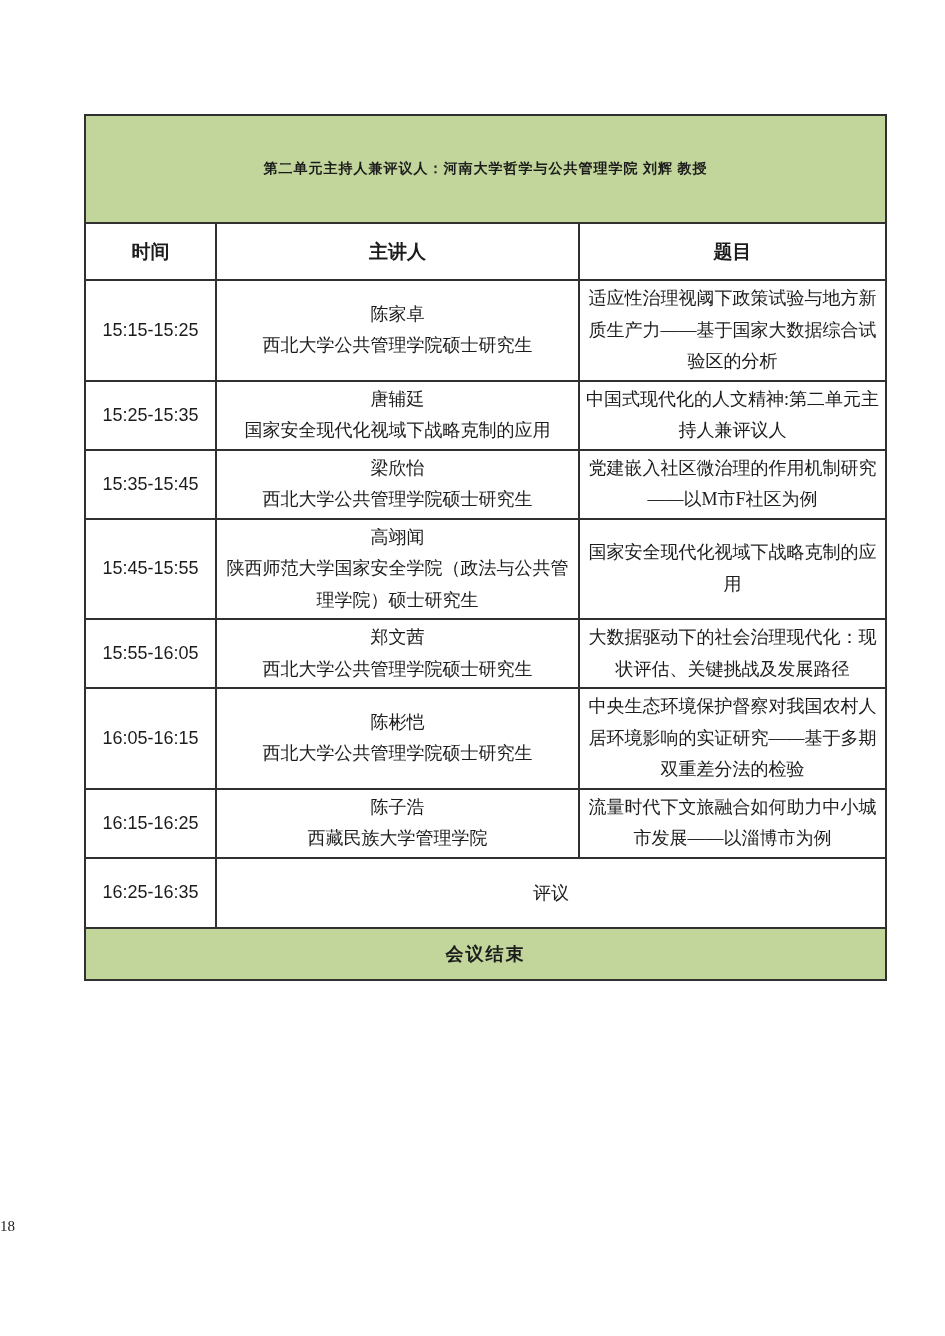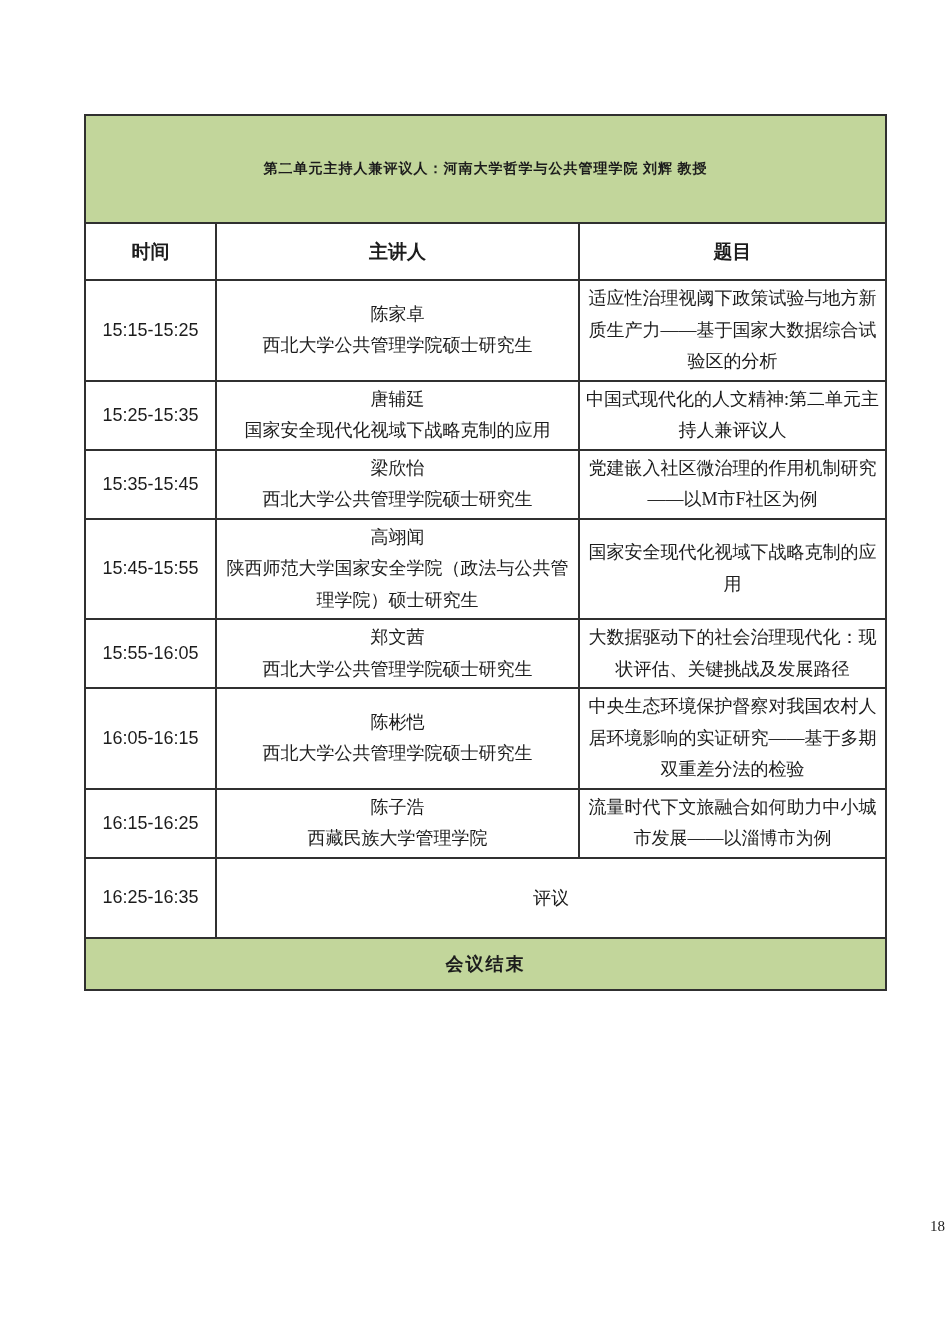"16:25-16:35" tr { height: 80px -> 70px }
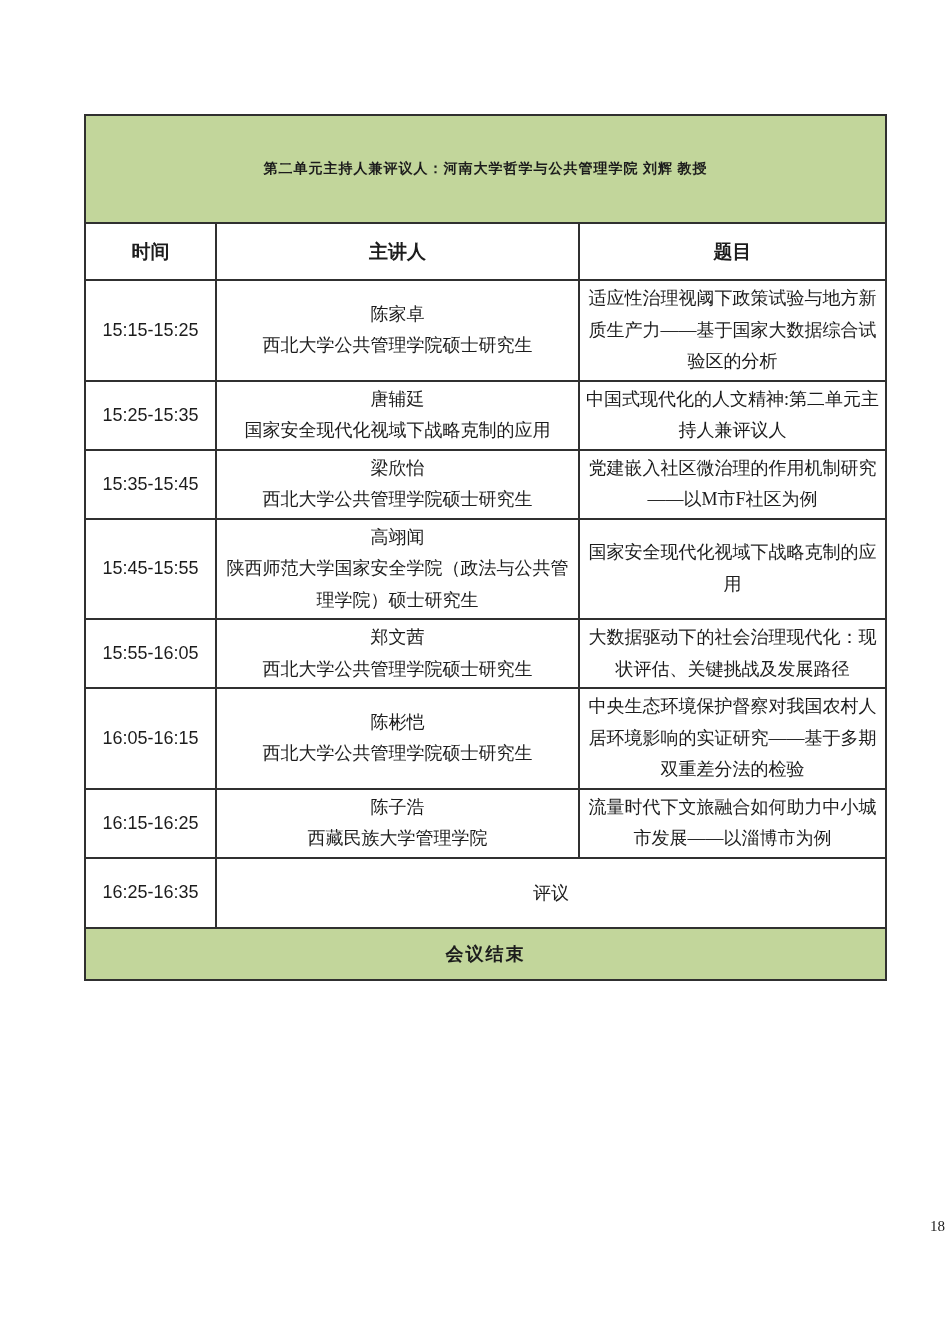"18" .page-number { text-align: right -> left }
